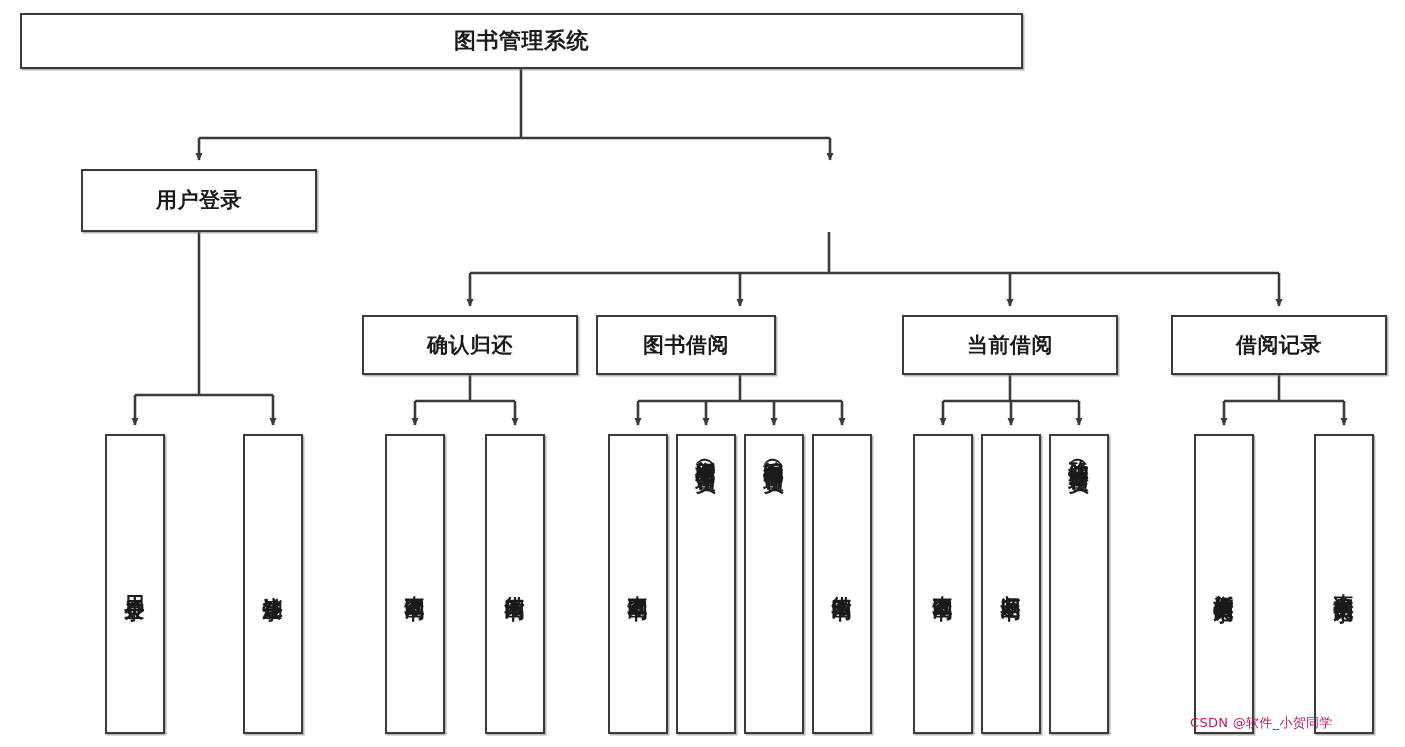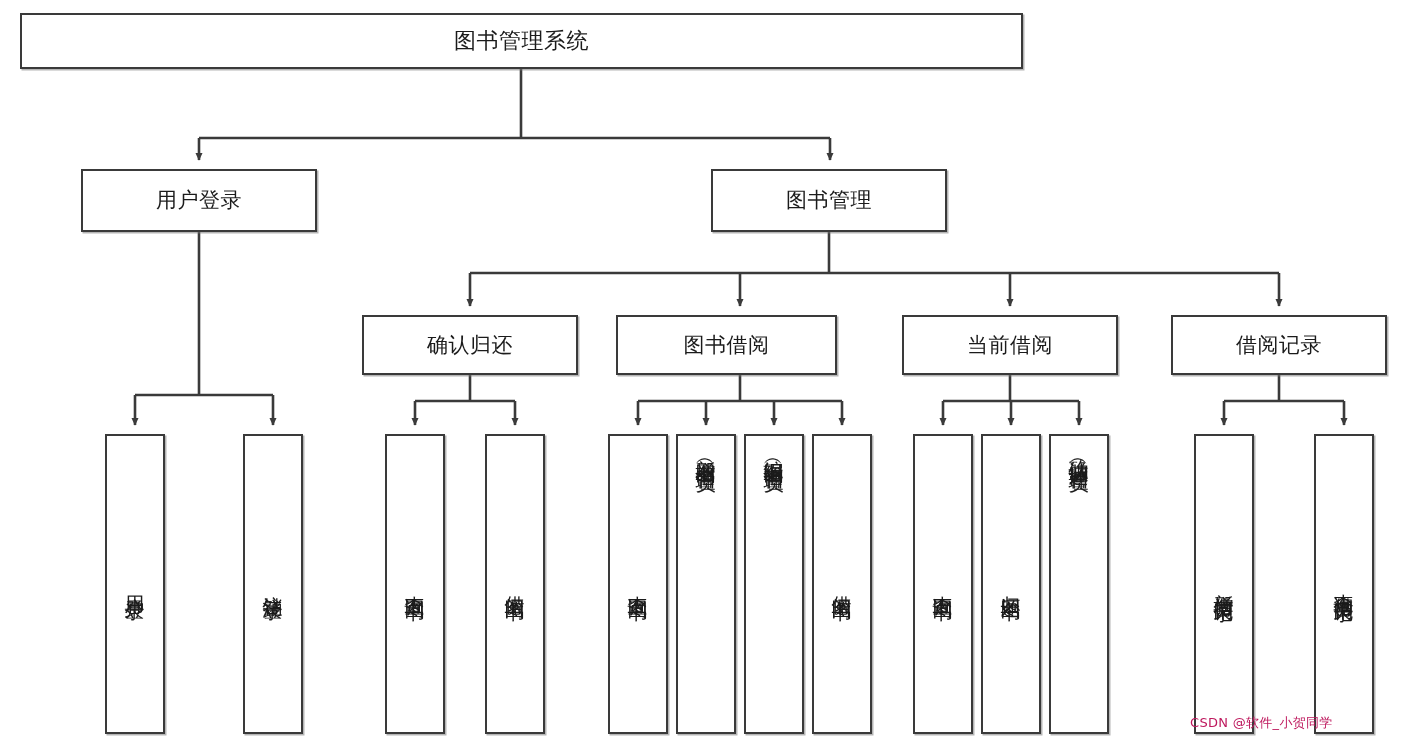"图书管理系统" .node .lbl { font-weight: none -> bold }
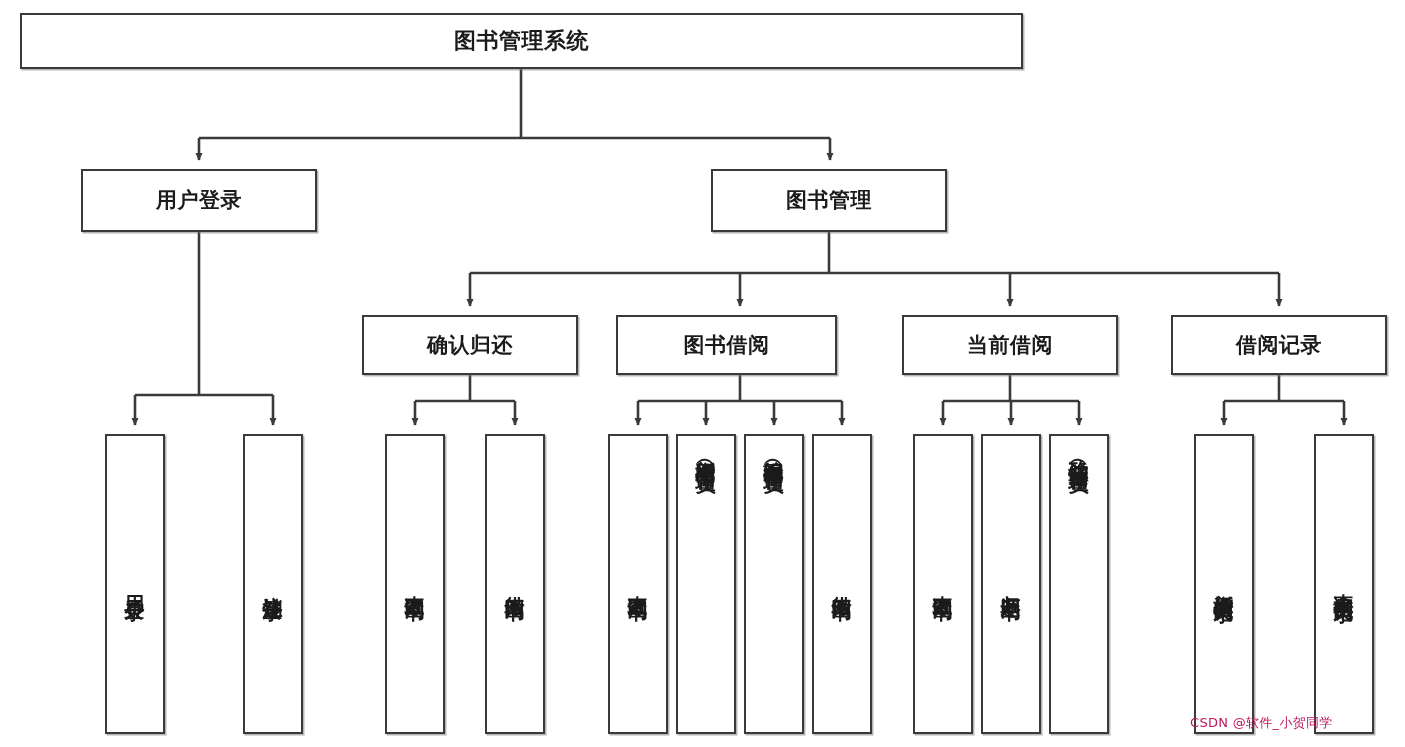"图书管理" div.node { html: <div> <span>图书管理</span> </div> -> none }
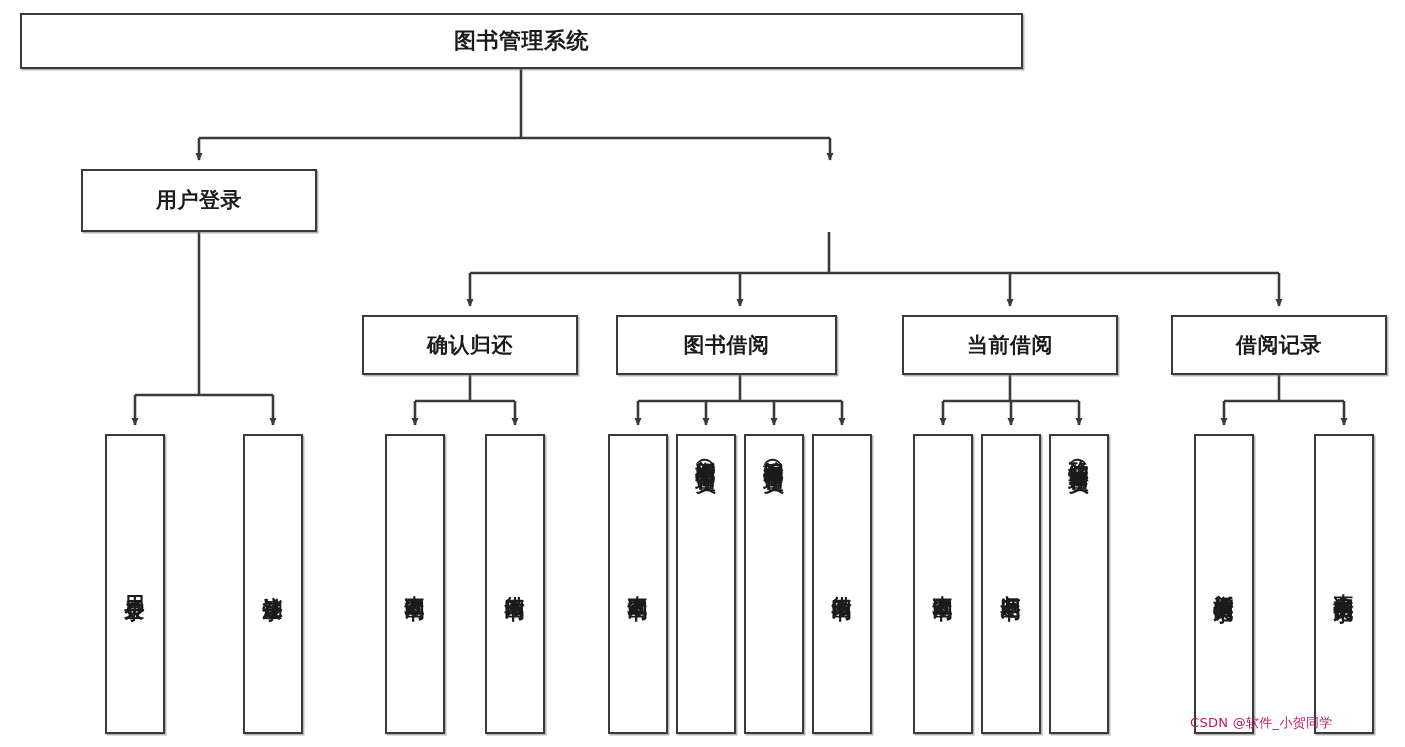"图书借阅" div.node { left: 616px -> 596px; width: 221px -> 180px }
